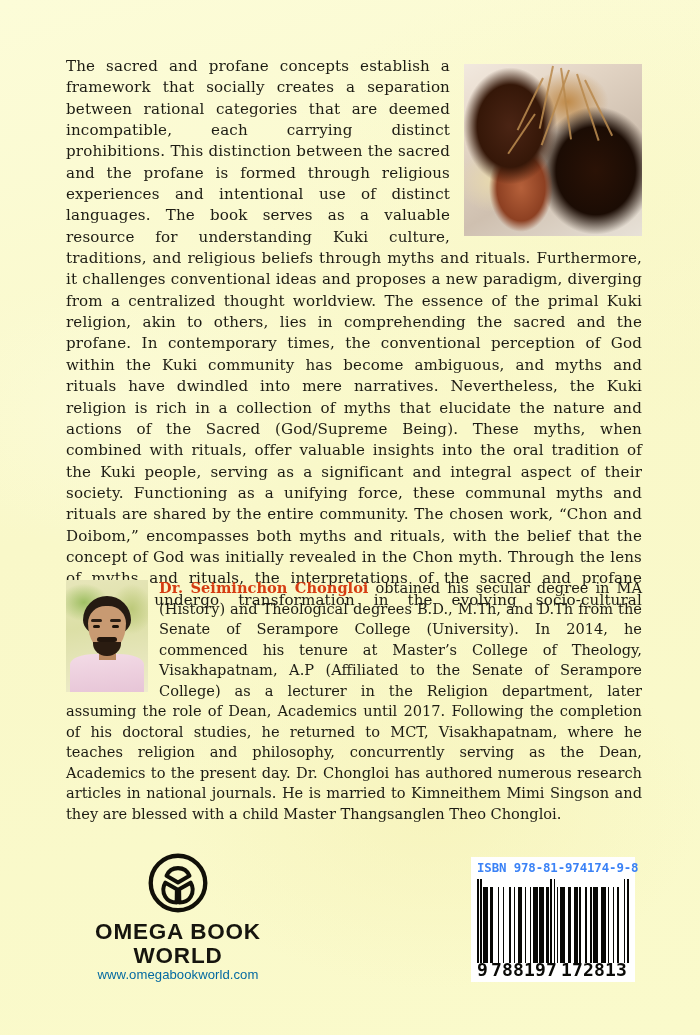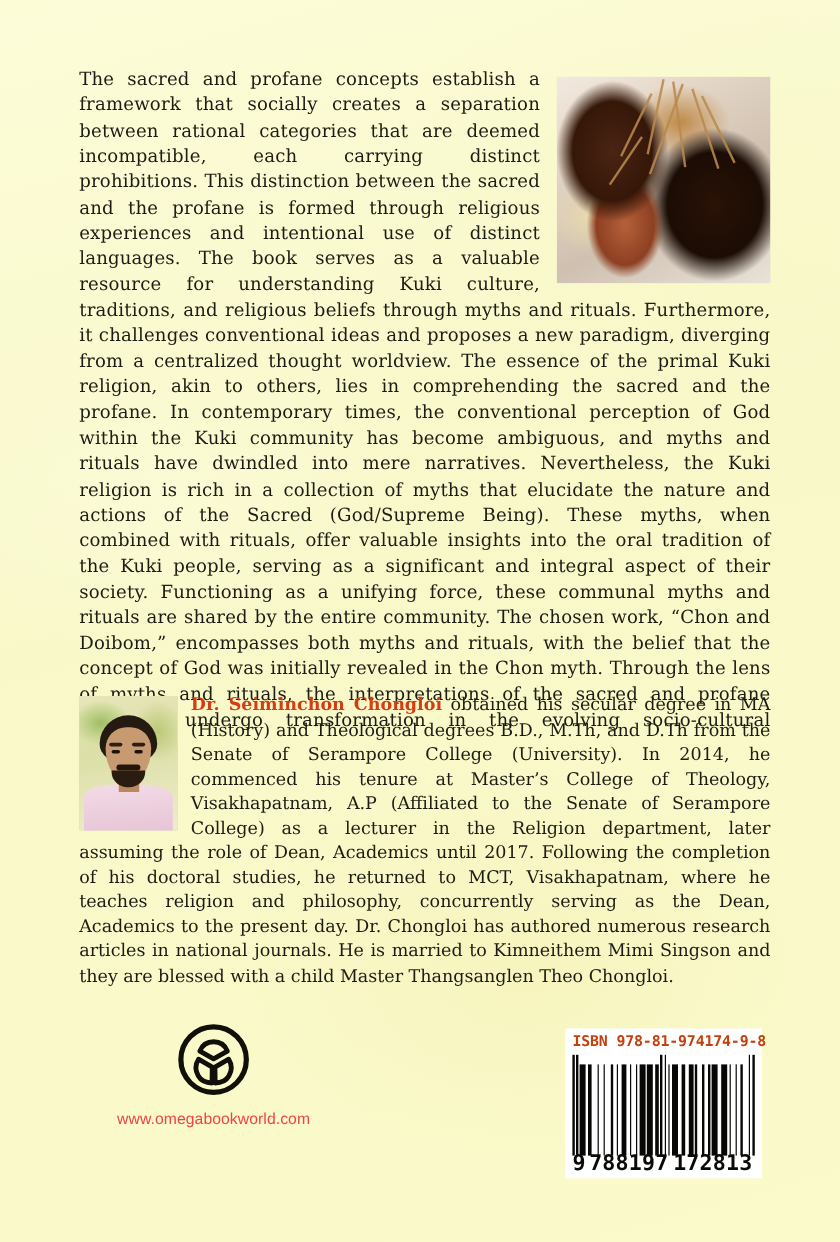"ISBN 978-81-974174-9-8" .isbn-text { color: #c2410c -> #3b82f6 }
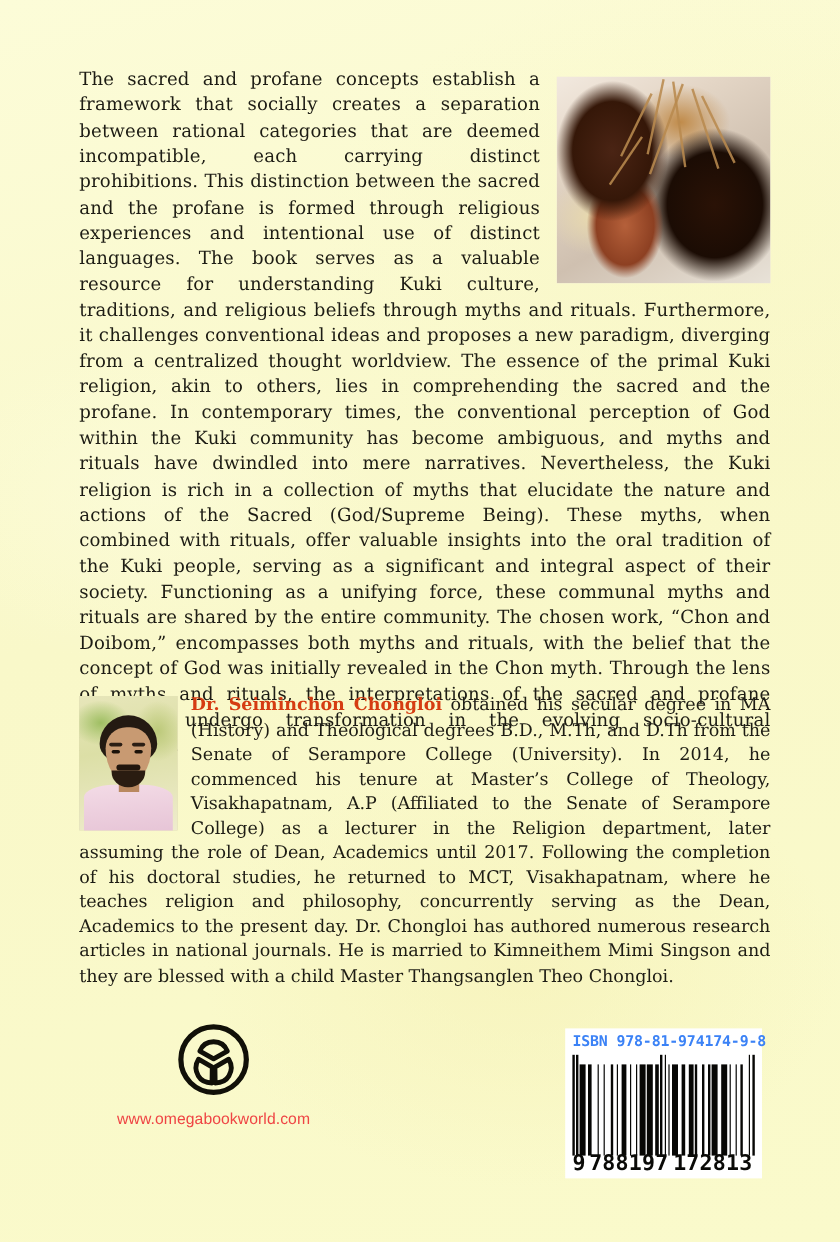"OMEGA BOOK WORLD" div.pub-name { html: none -> <div>OMEGA BOOK WORLD</div> }
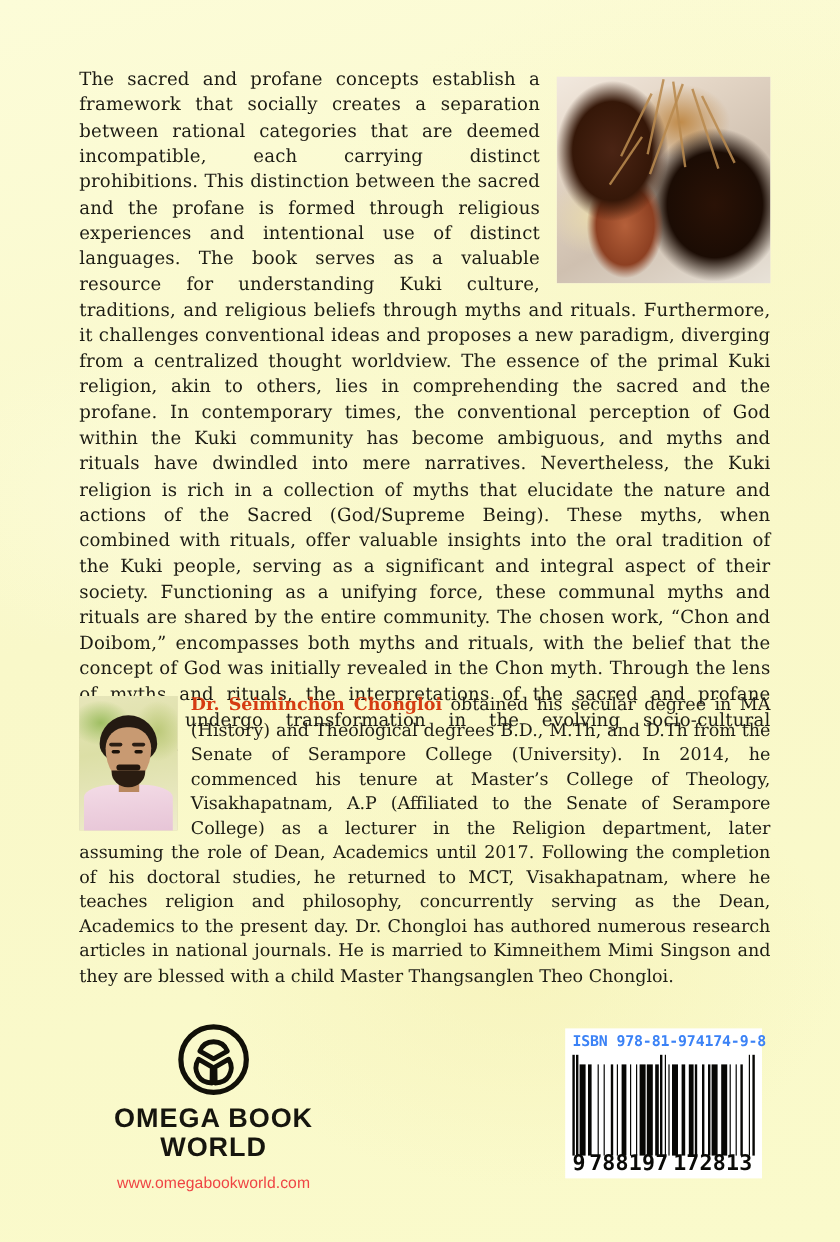"www.omegabookworld.com" .pub-url { color: #ef4444 -> #0369a1; margin-top: 11px -> none }
